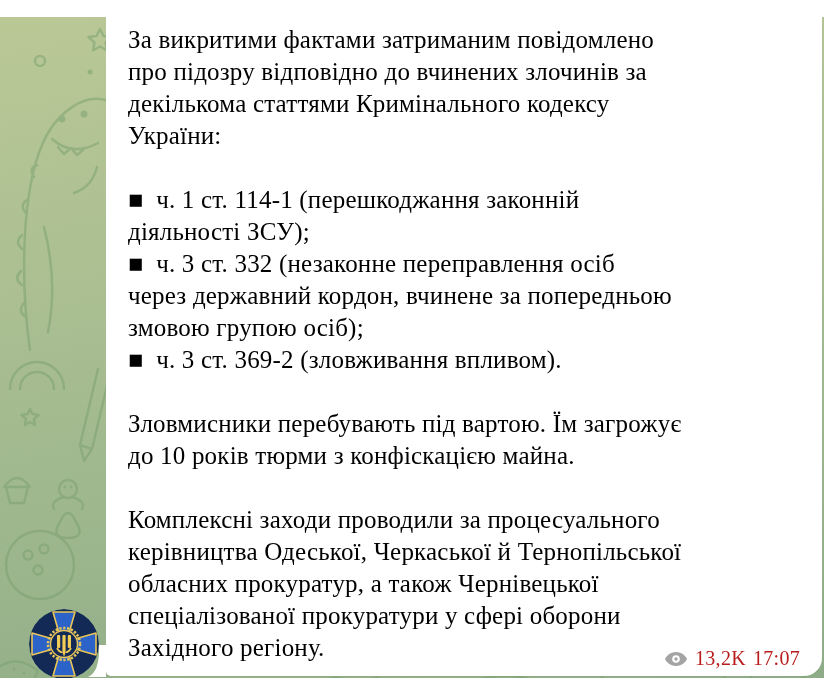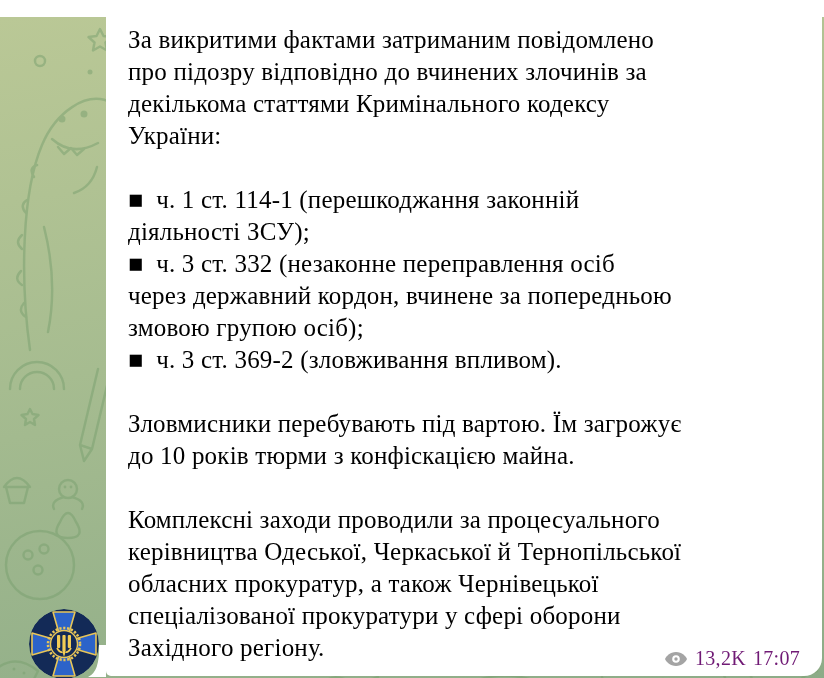"13,2K" .meta { color: #701a75 -> #b91c1c }
